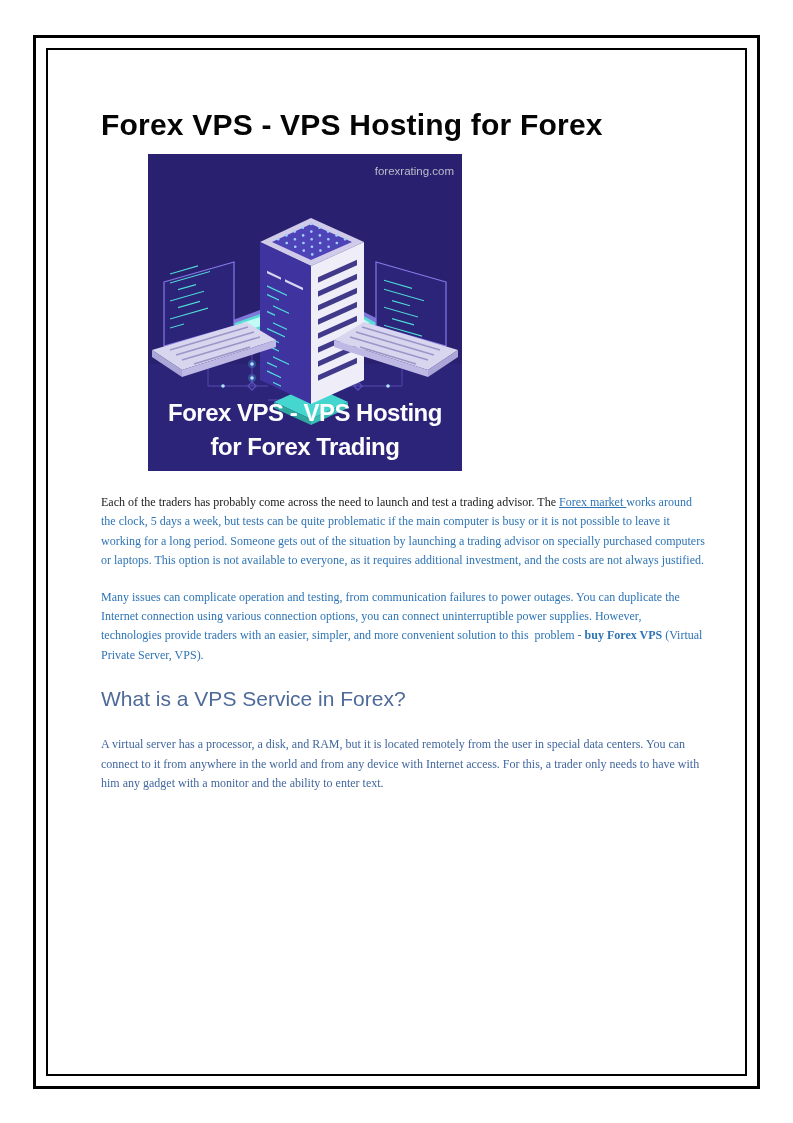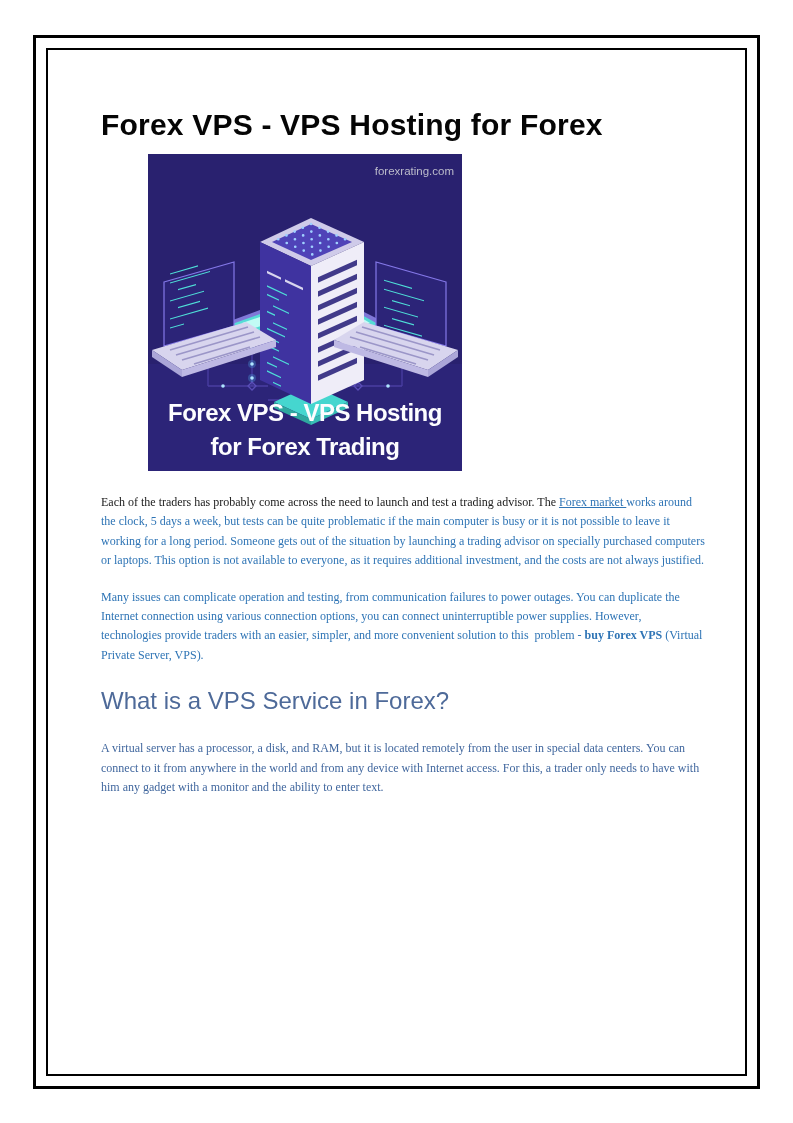"What is a VPS Service" .section-heading { font-size: 24px -> 21px }
